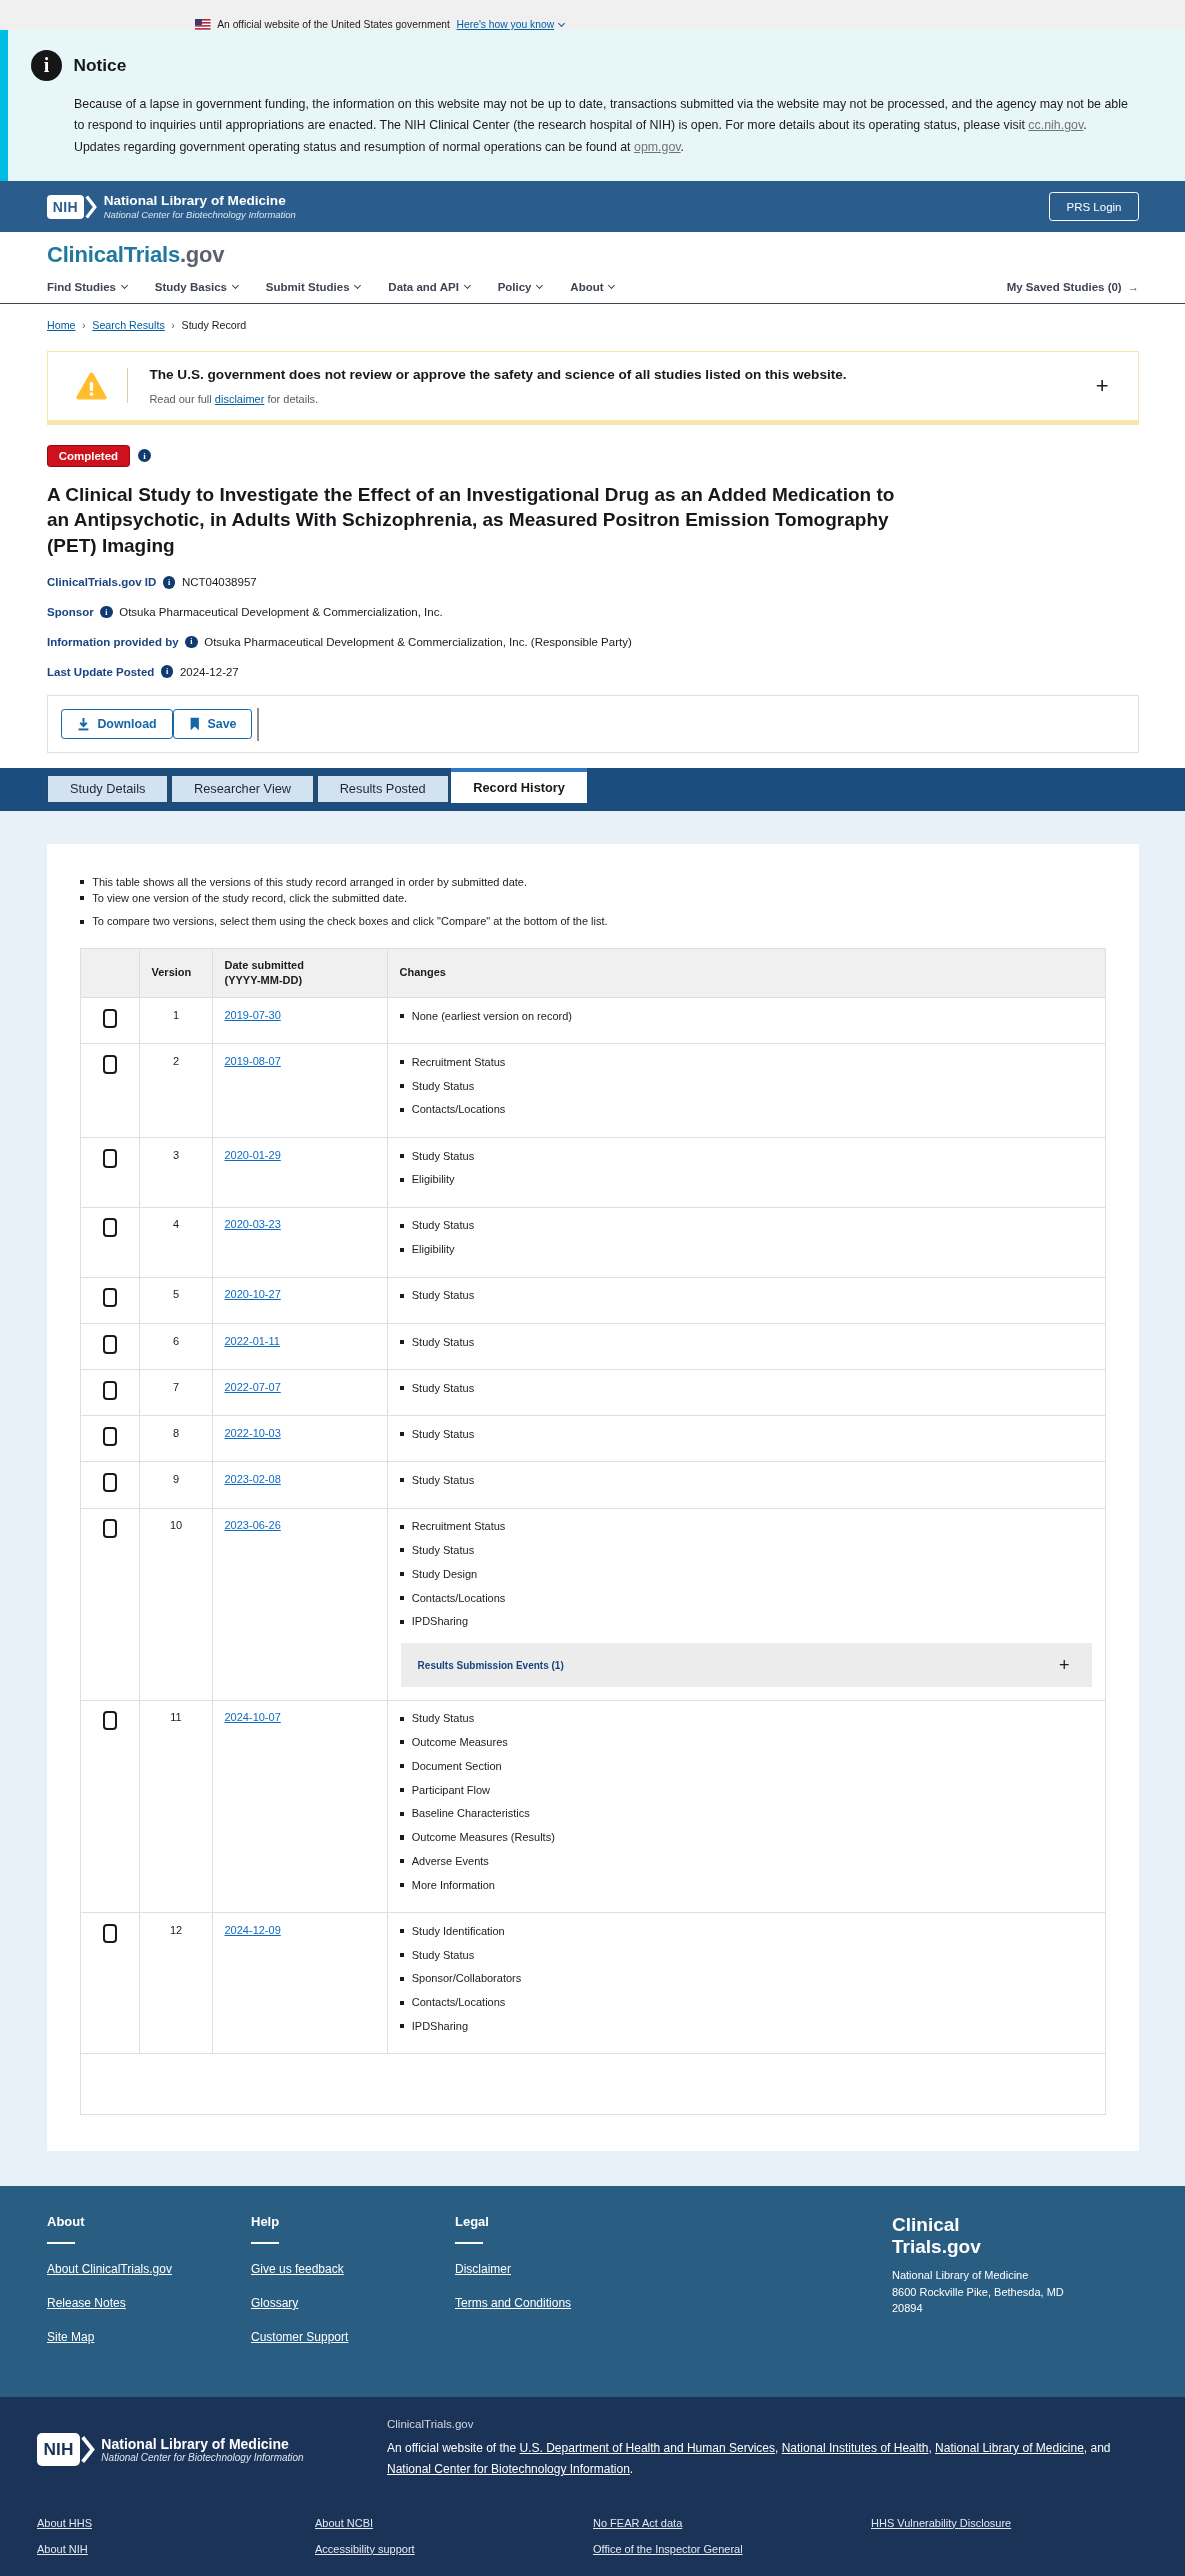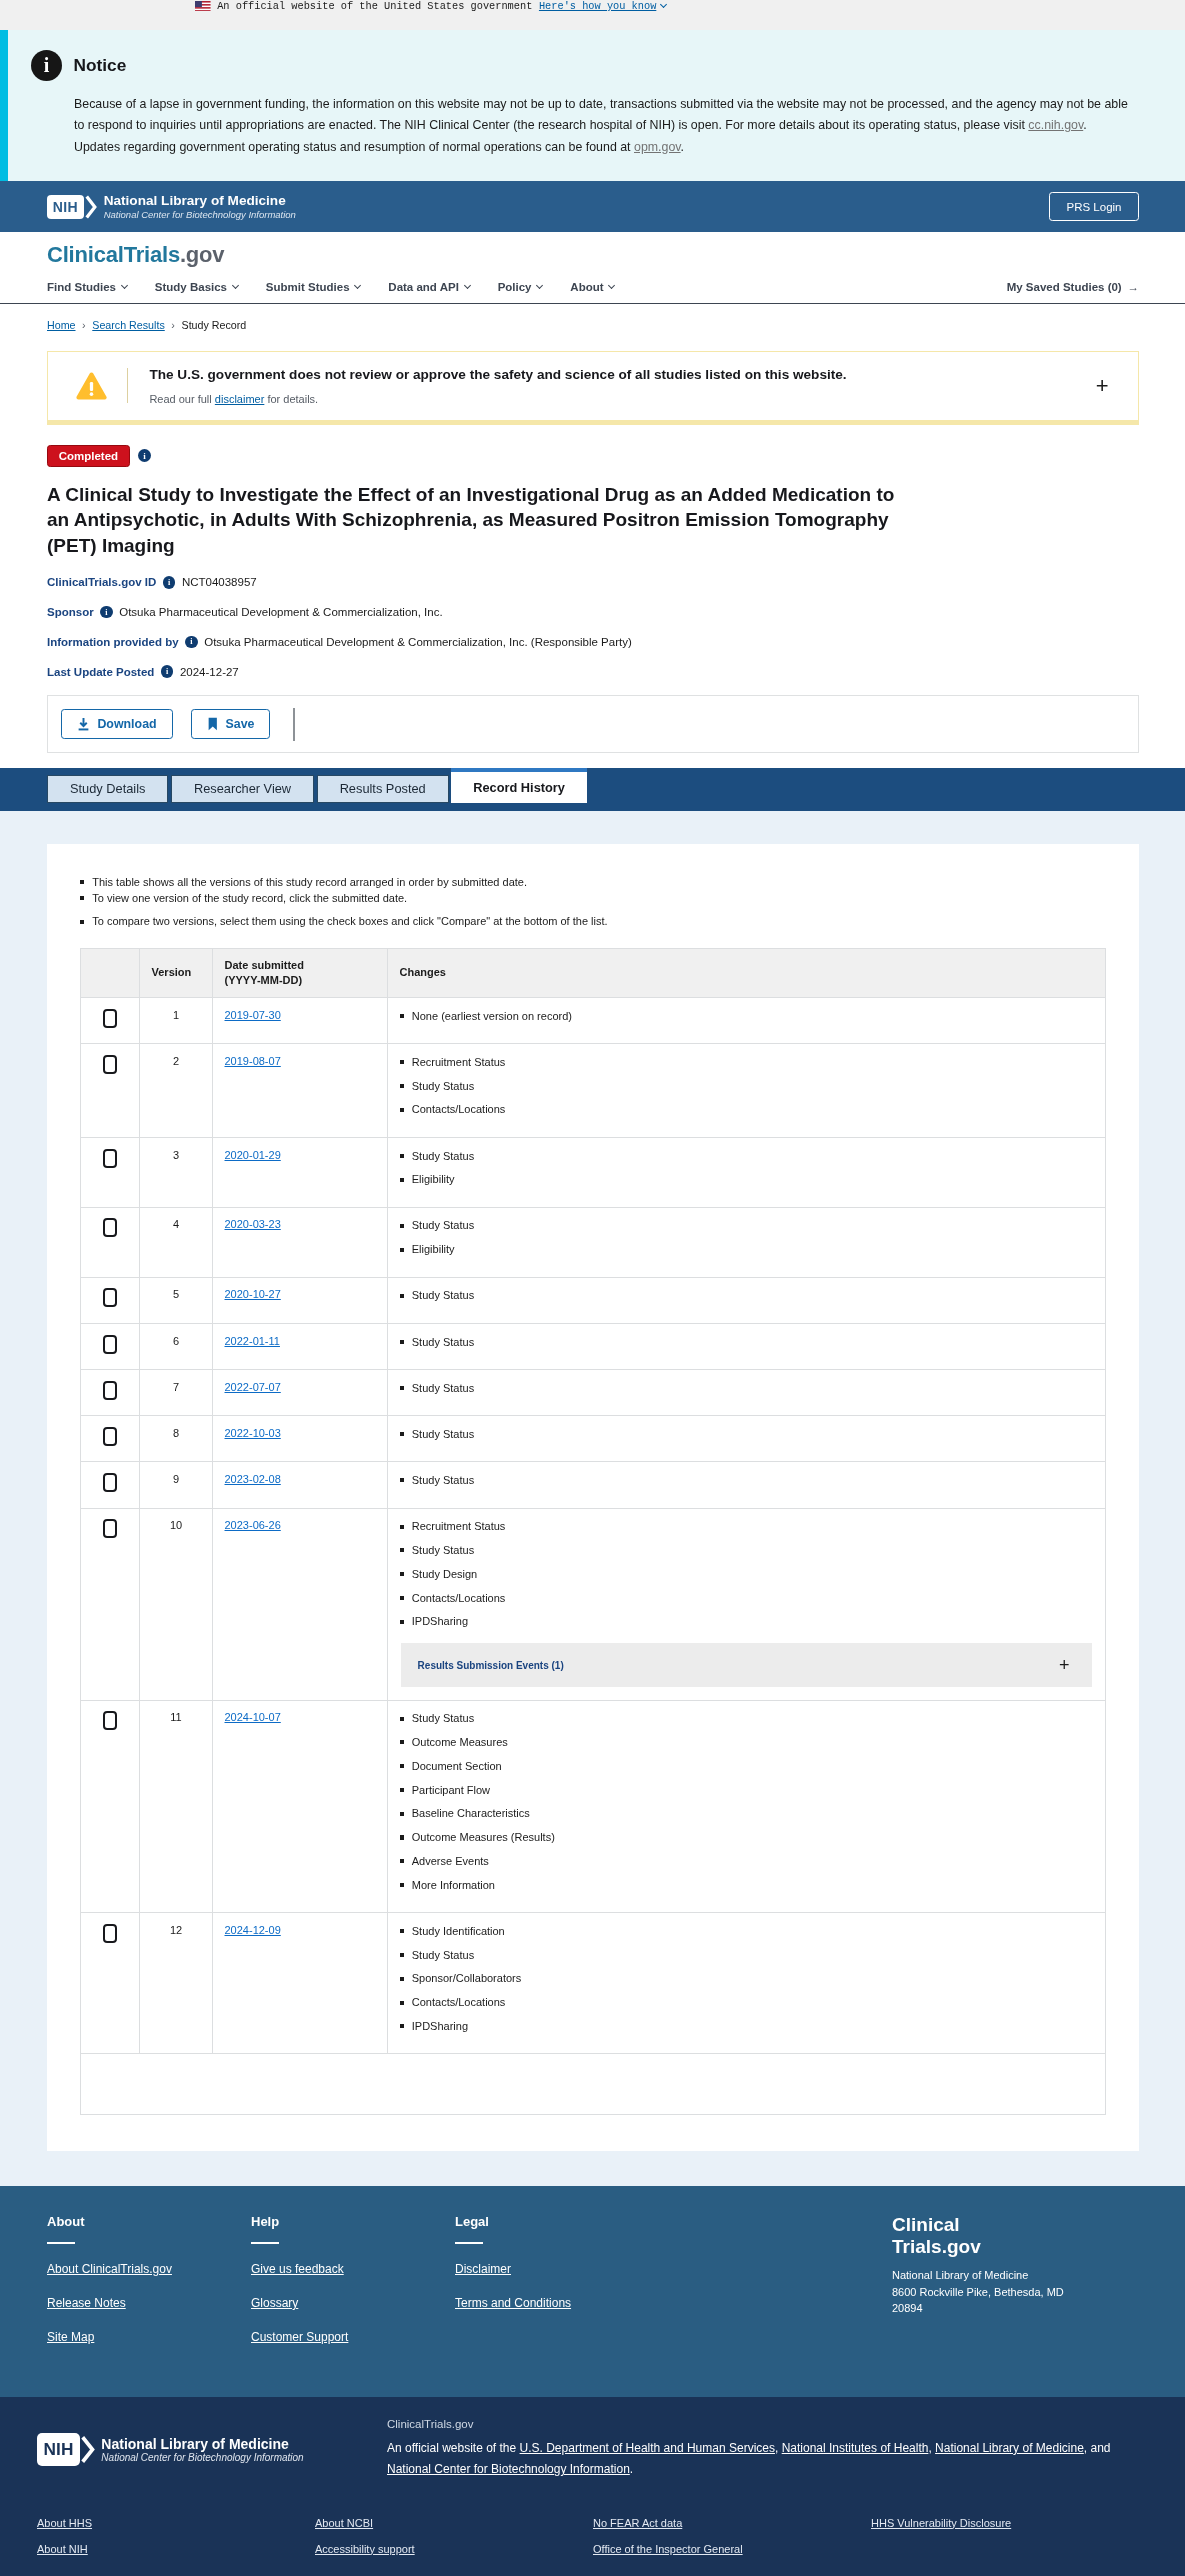"An official website of the United" .gov-banner { align-items: flex-start -> flex-end; font-family: Liberation Mono, monospace -> none }
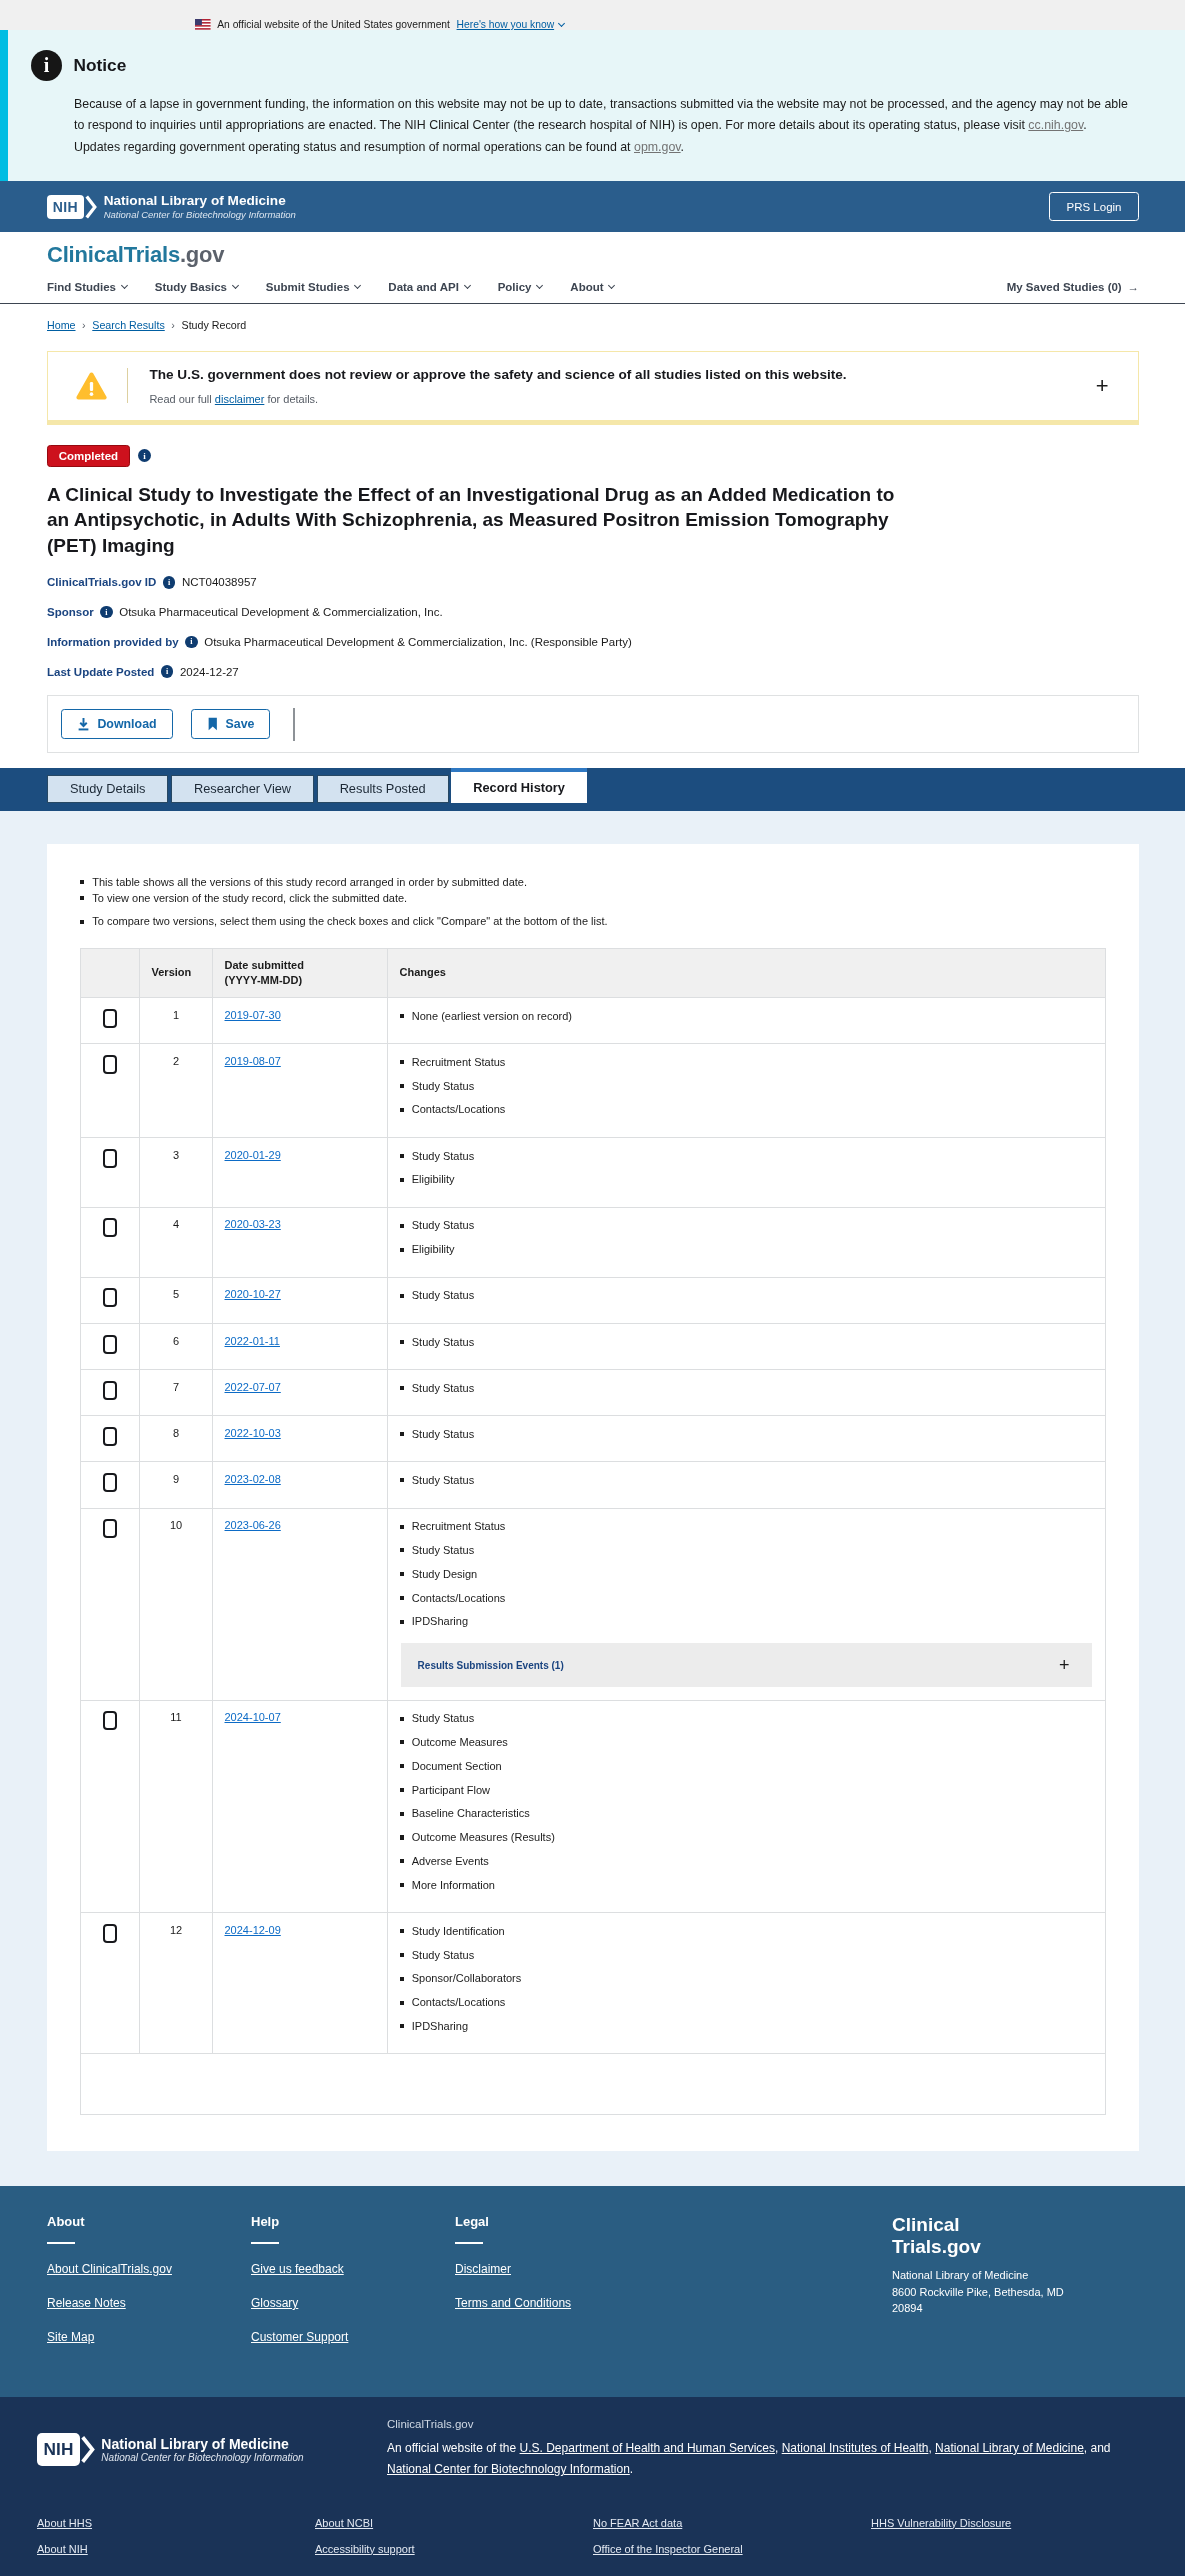"Download" .action-box { gap: 18px -> 0 }
